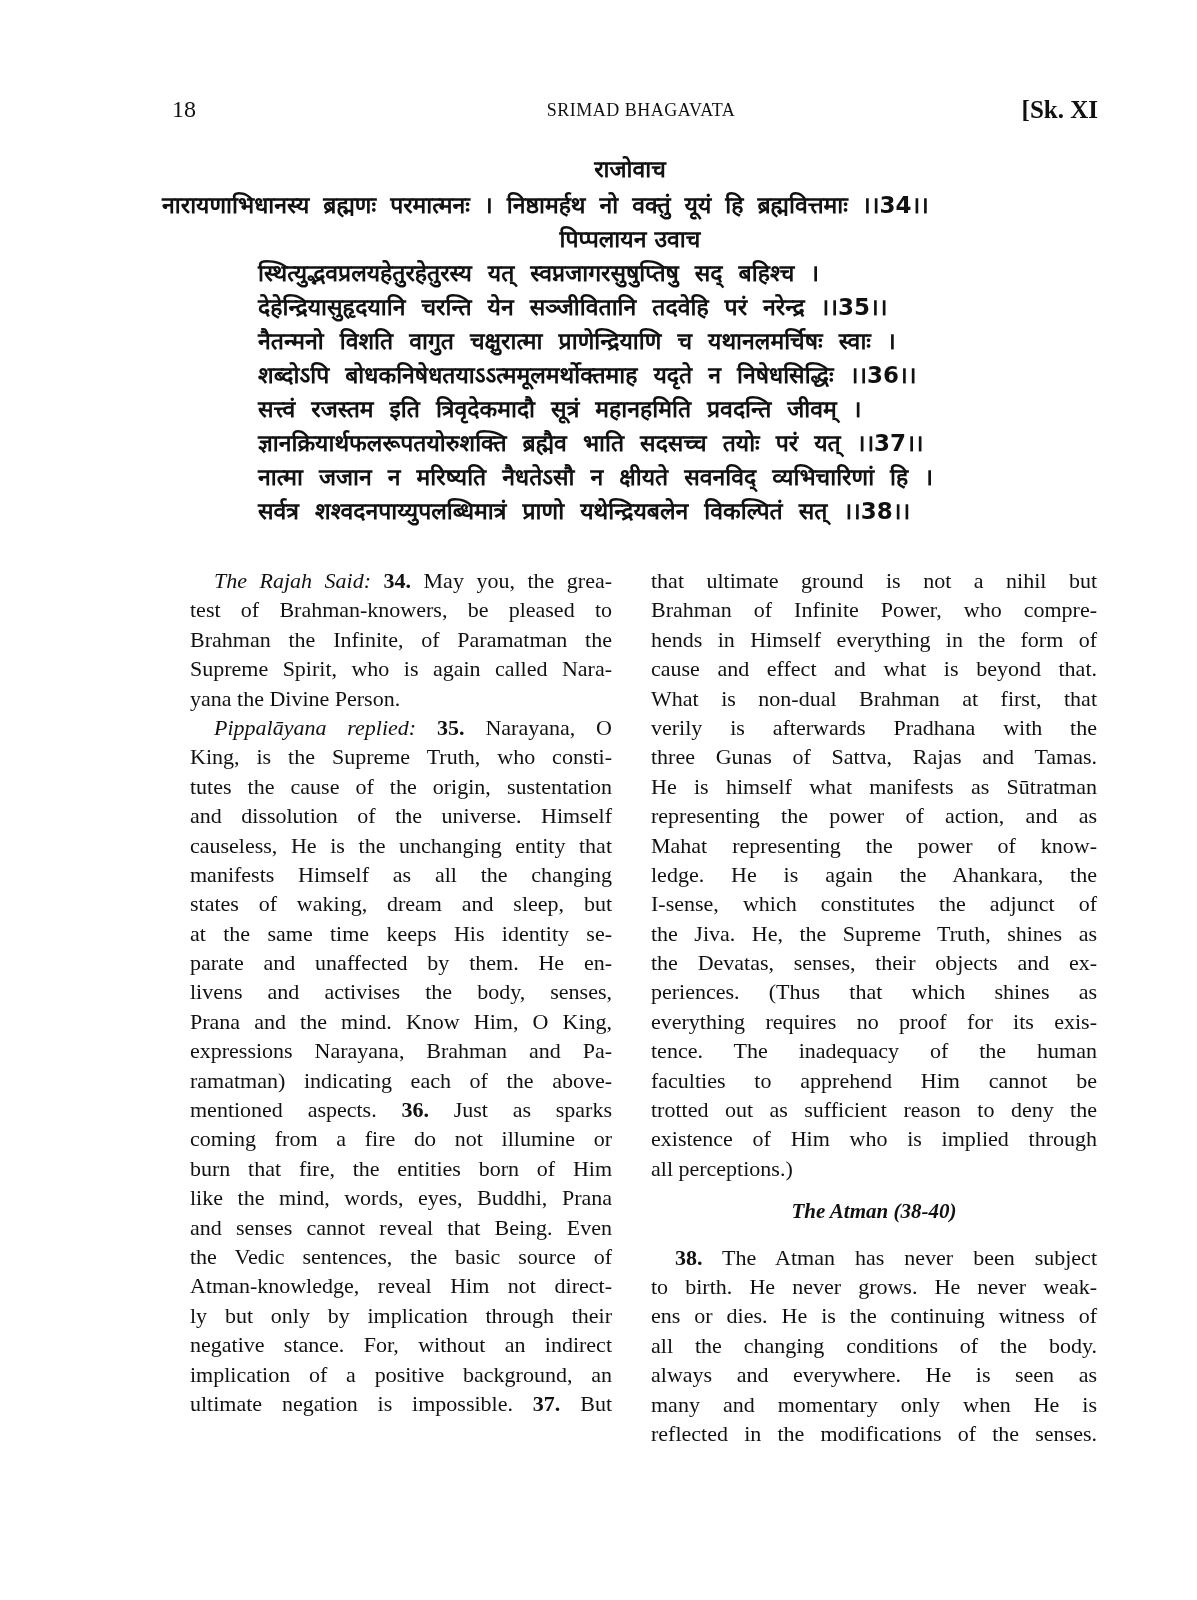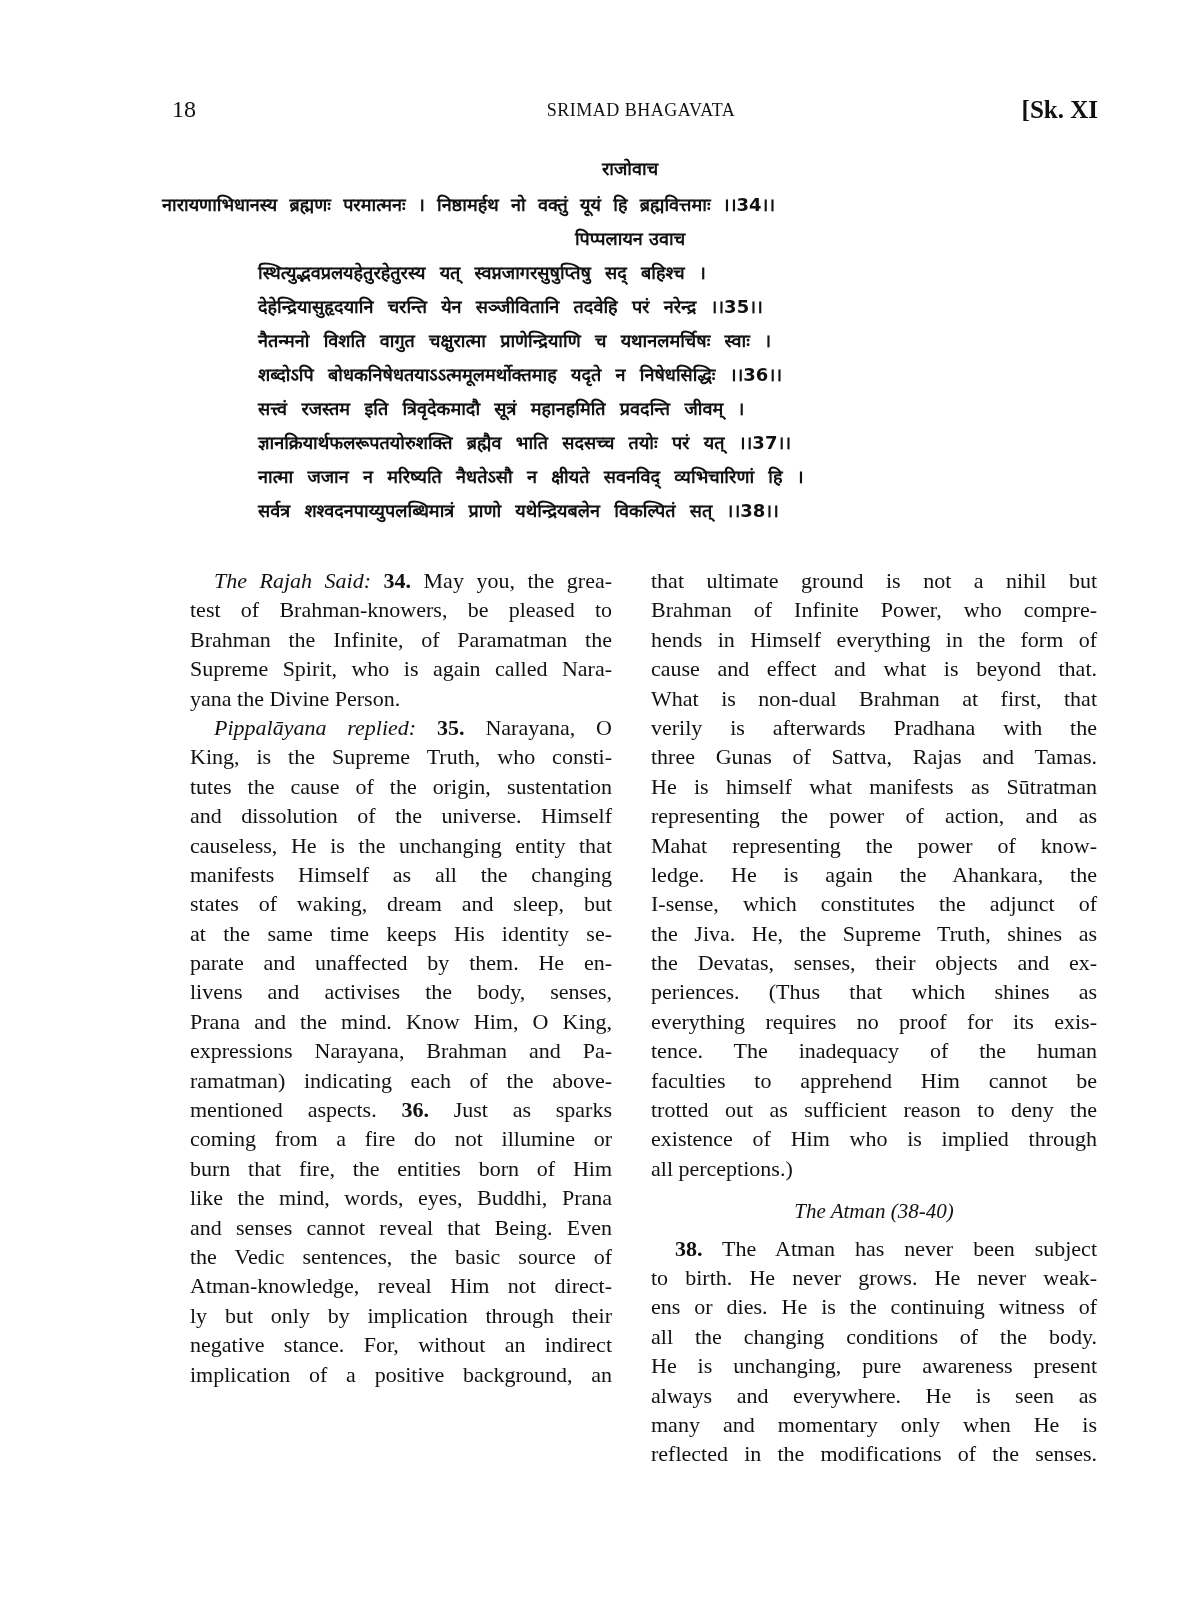"राजोवाच" .sanskrit { font-size: 18px -> 23px }
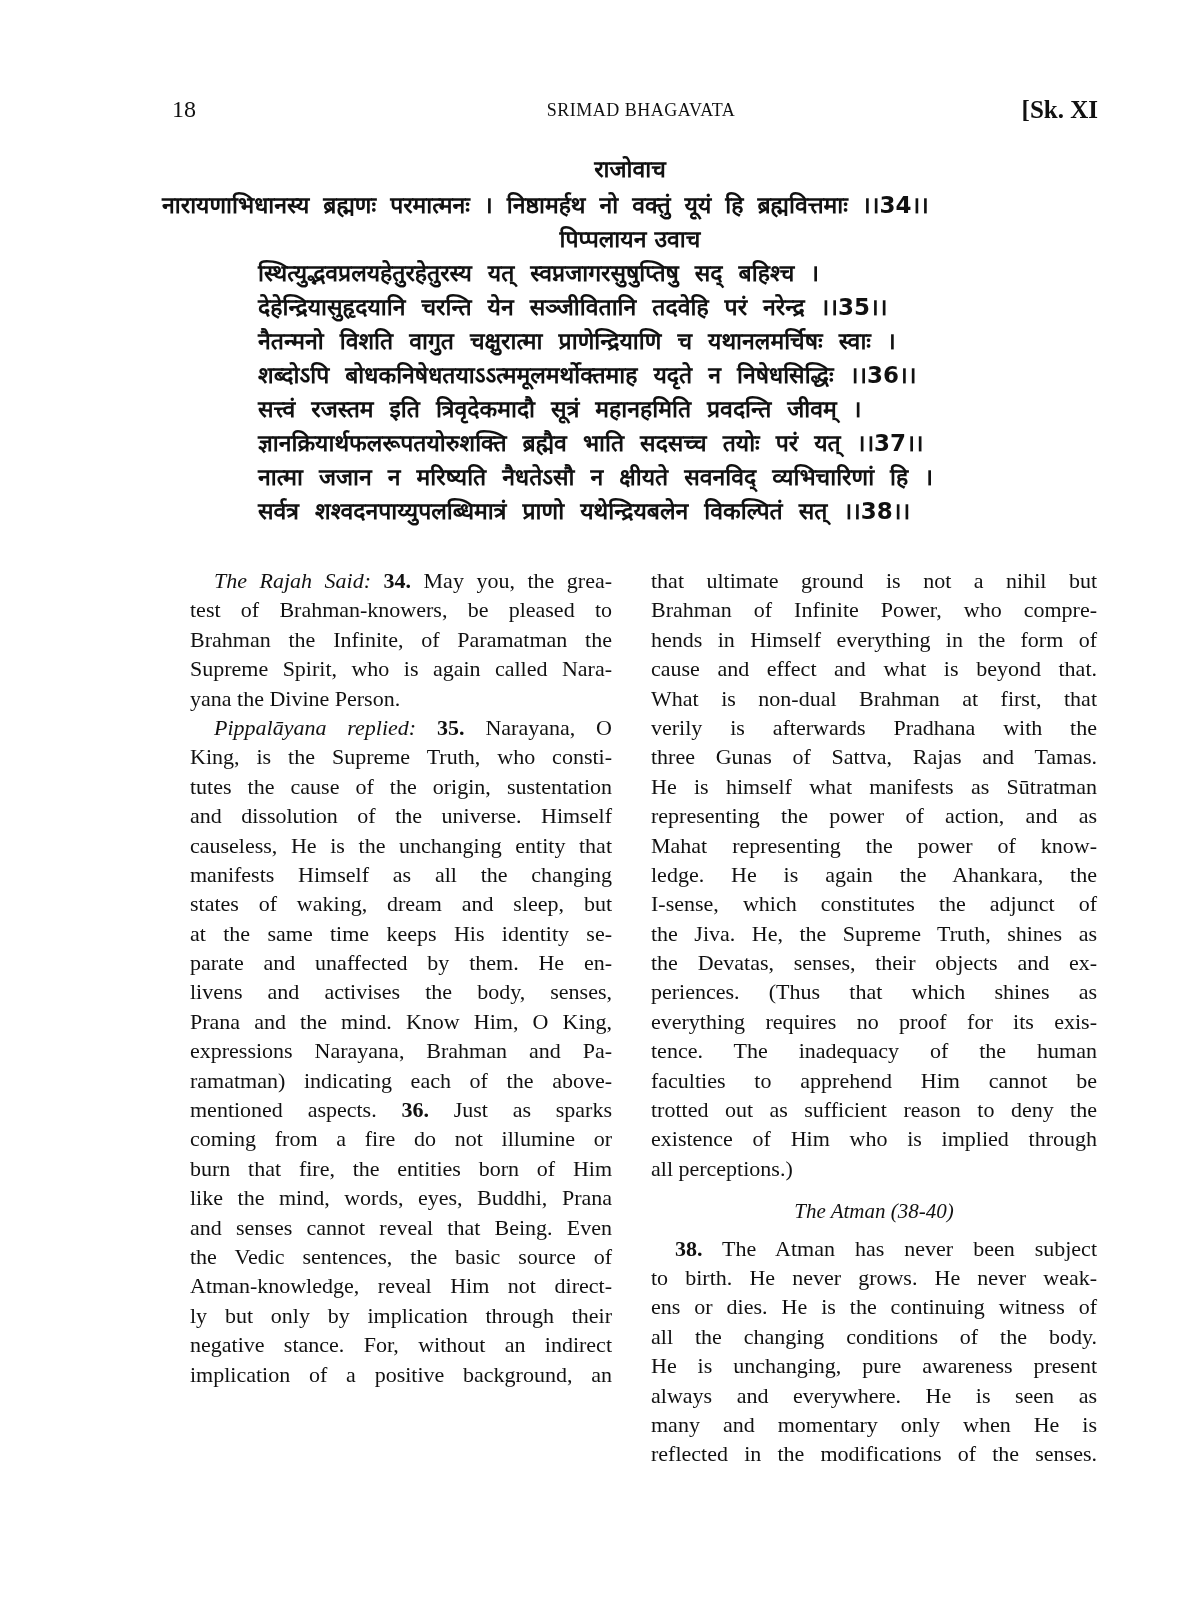"The Atman (38-40)" .subhead { font-weight: normal -> bold; margin: 14px 0 7px 0 -> 14px 0 16px 0 }
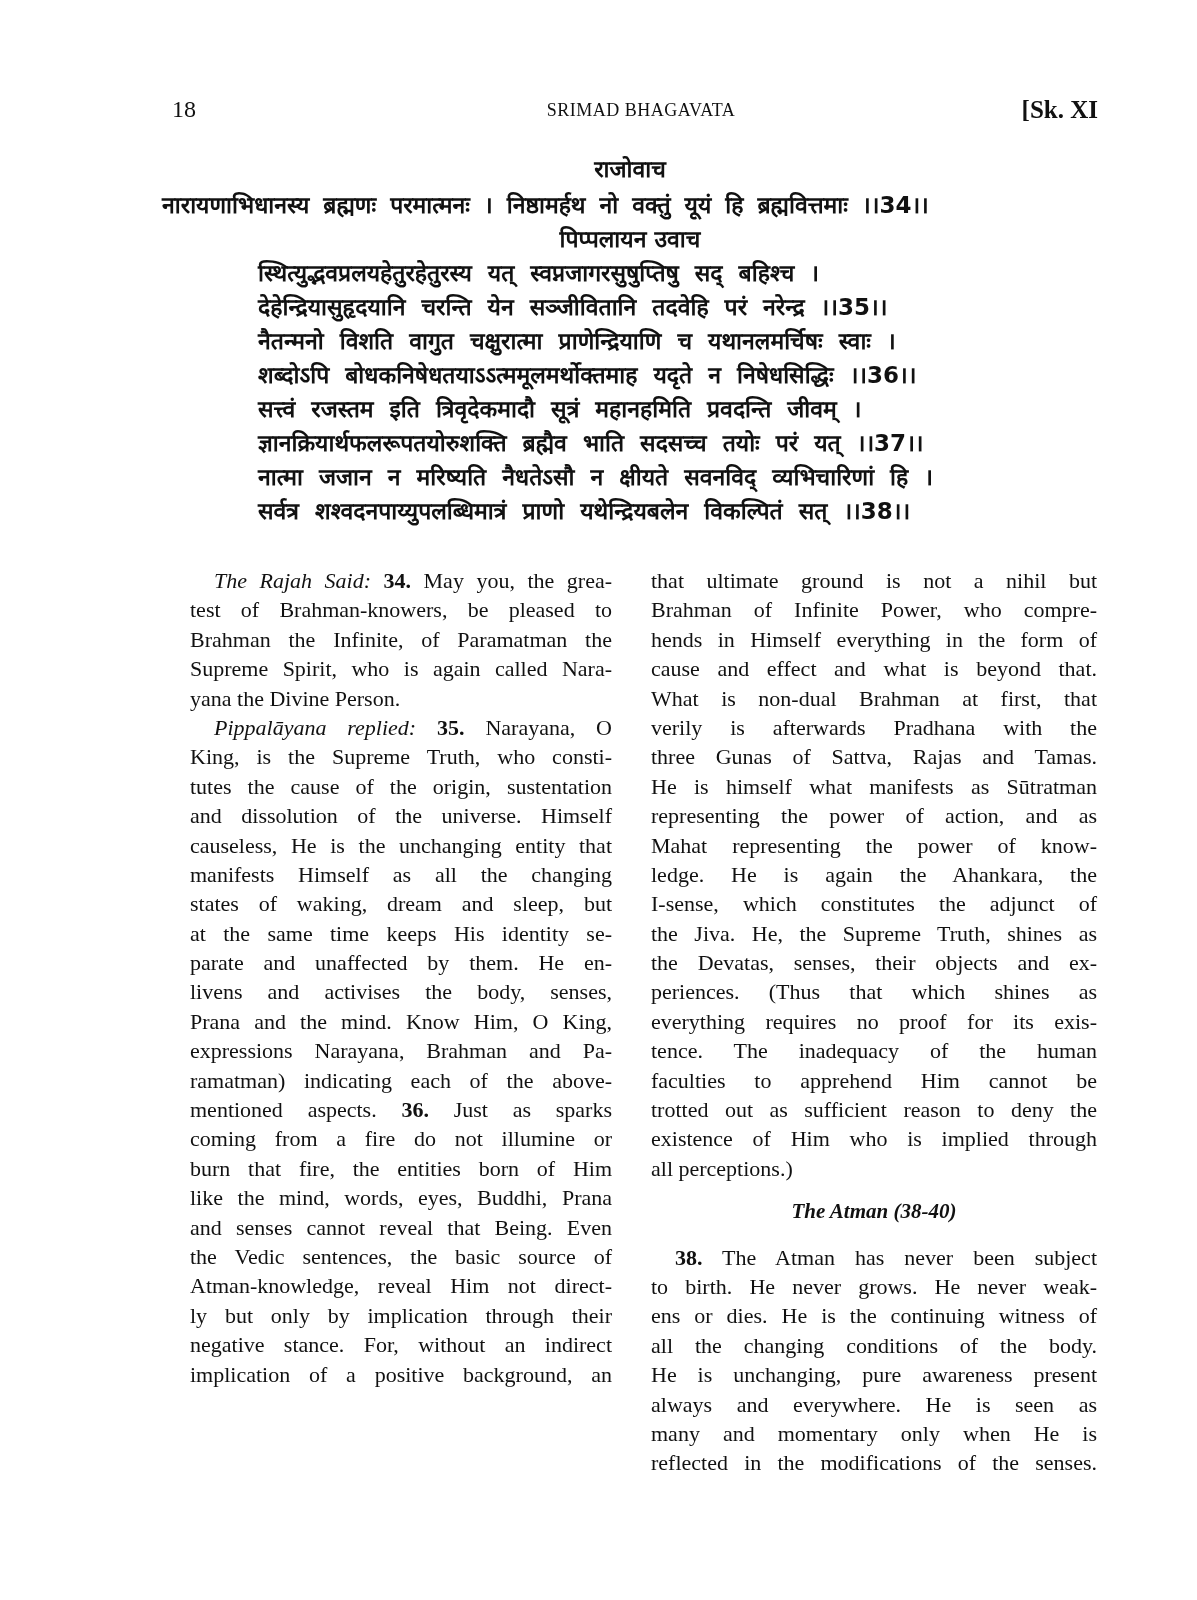"He is unchanging, pure awareness" span.line { html: <span>He is unchanging, pure awareness present</span> -> none }
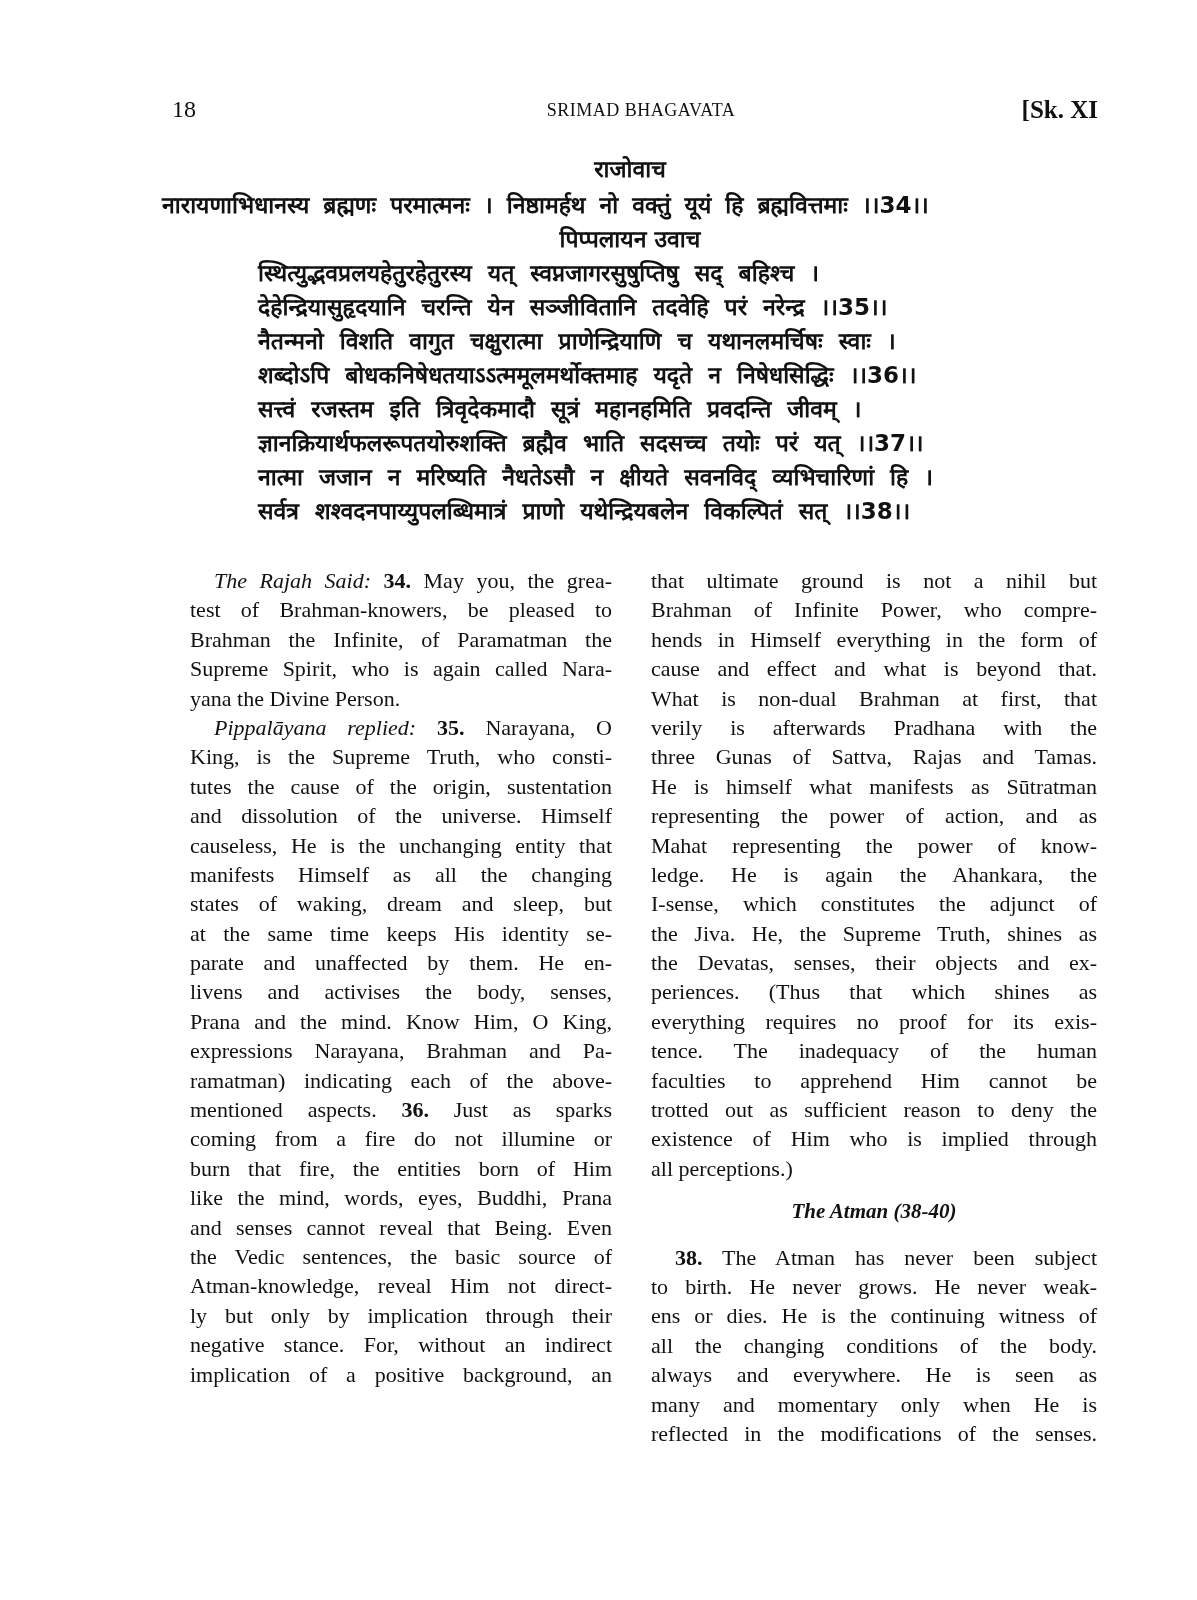"ultimate negation is impossible. 37." span.line { html: none -> <span><span>ultimate negation is impossible. </span><span>37.</span><span> But</span></span> }
